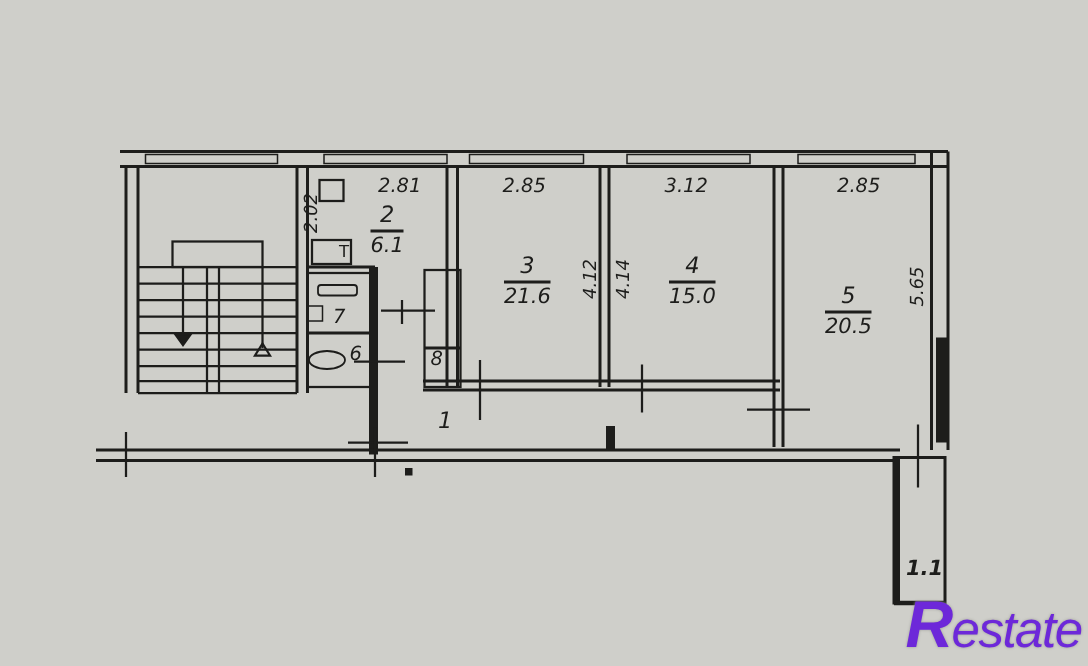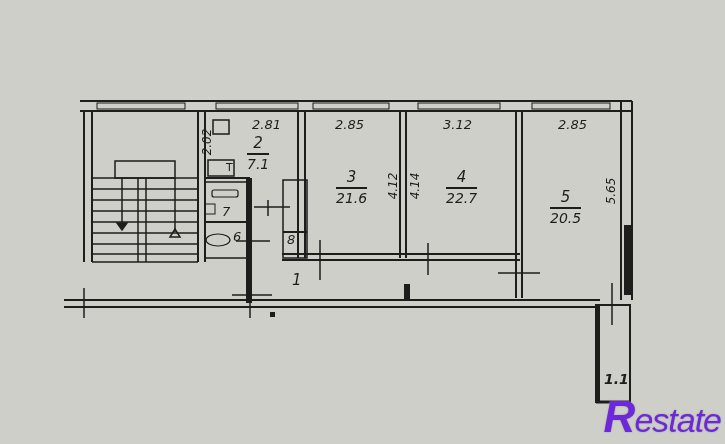"7.1" span.area { text: 7.1 -> 6.1 }
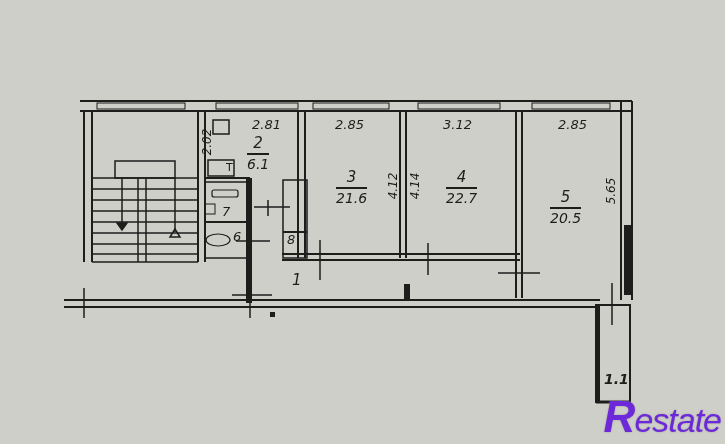"22.7" span.area { text: 22.7 -> 15.0 }
